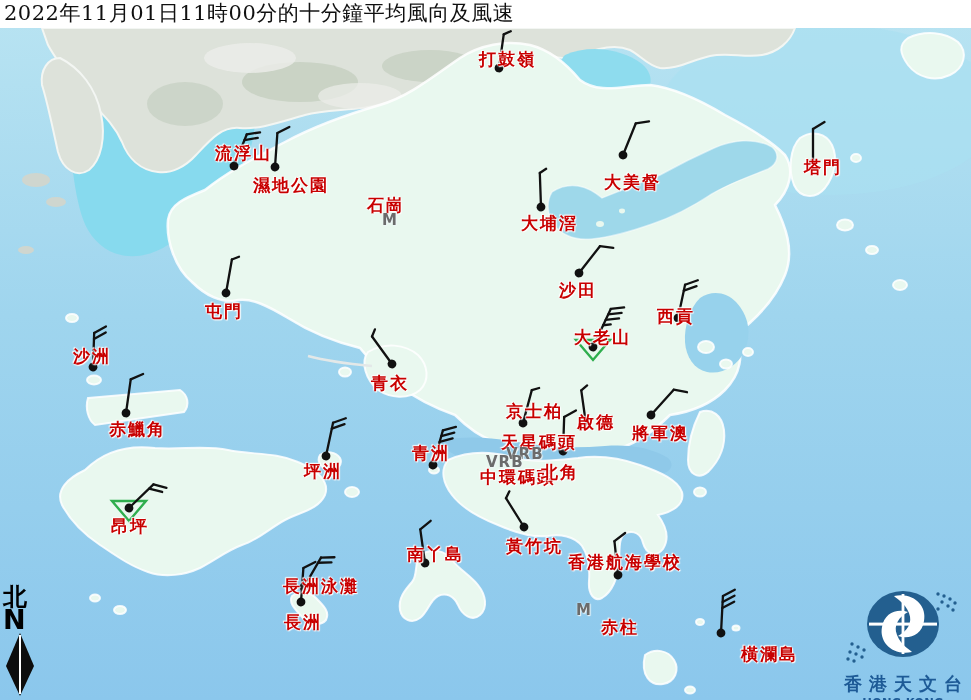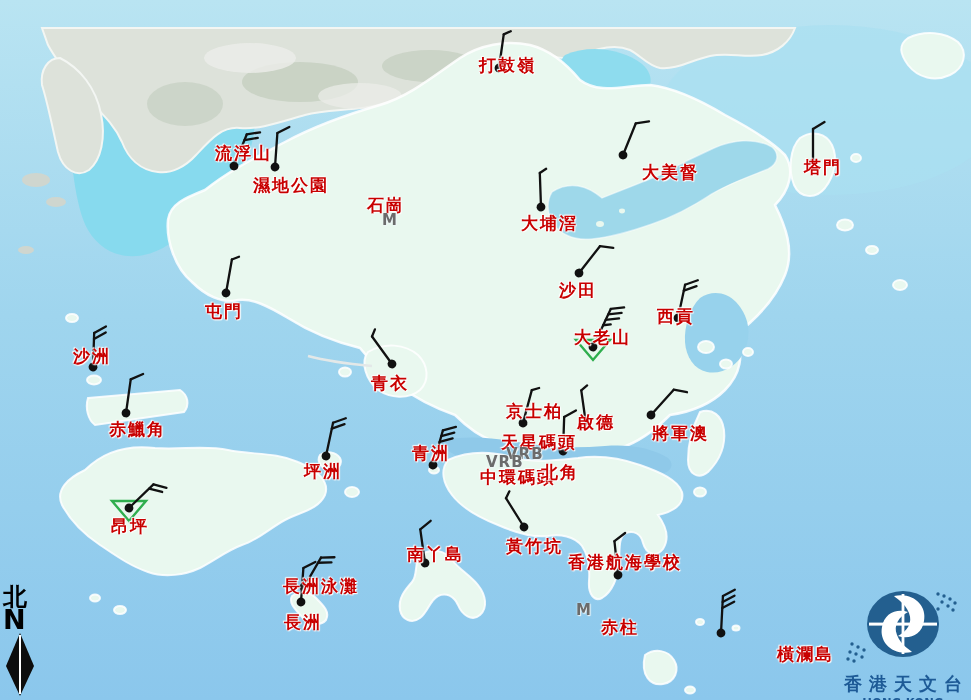"2022年11月01日11時00分的十分鐘平均風向及風速" div.titlebar { html: none -> <div> <span>2022年11月01日11時00分的十分鐘平均風向及風速</span> </div> }
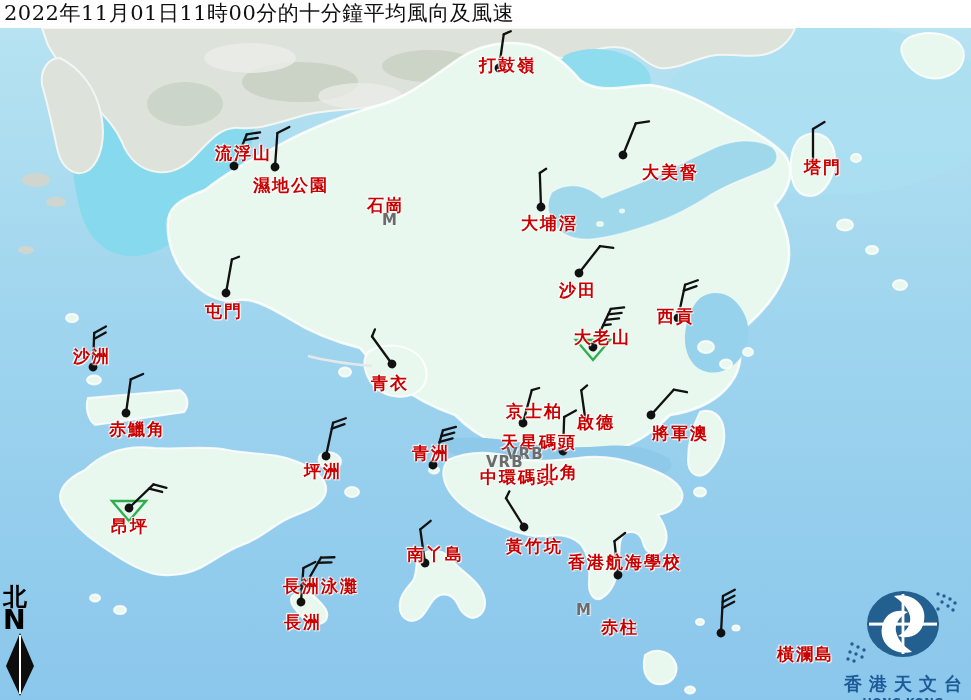"打鼓嶺" div.st-label { margin-top: 6px -> none }
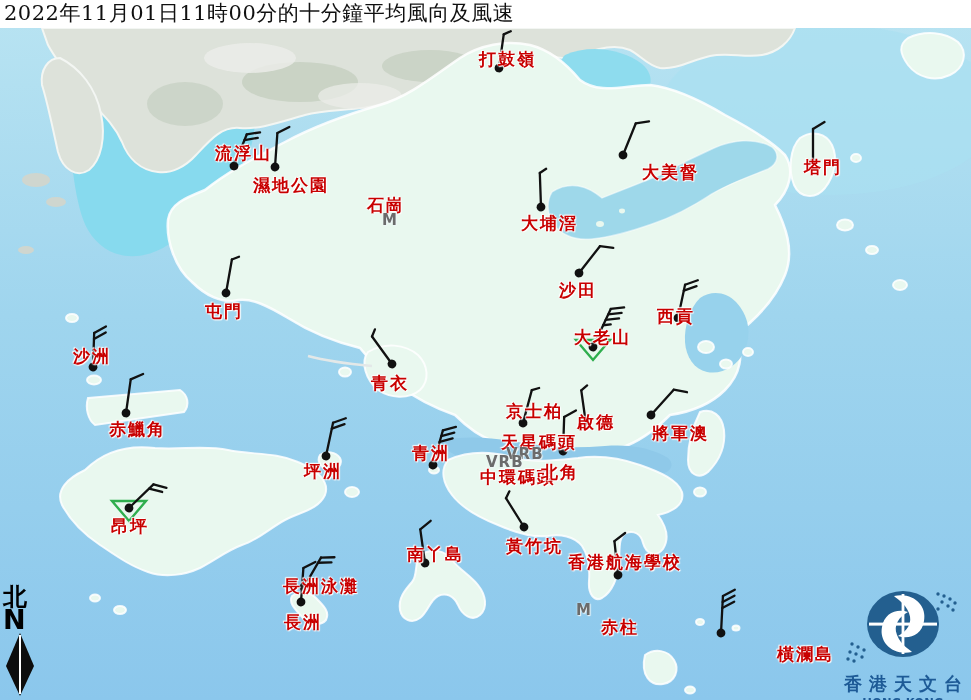"大美督" div.st-label { margin-left: 38px -> none; top: 161px -> 171px }
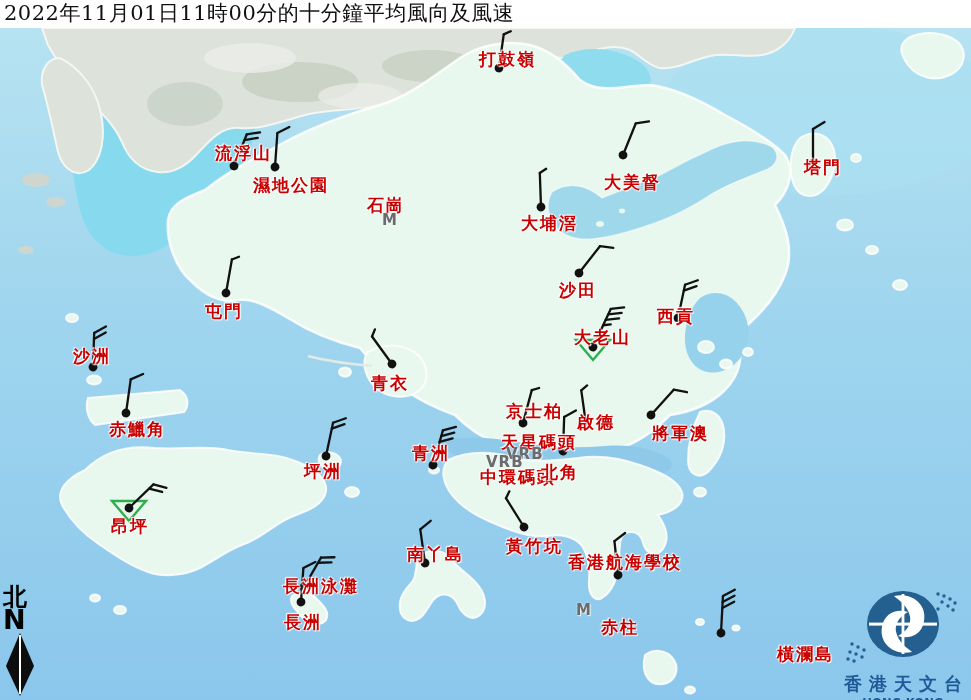"將軍澳" div.st-label { left: 652px -> 632px }
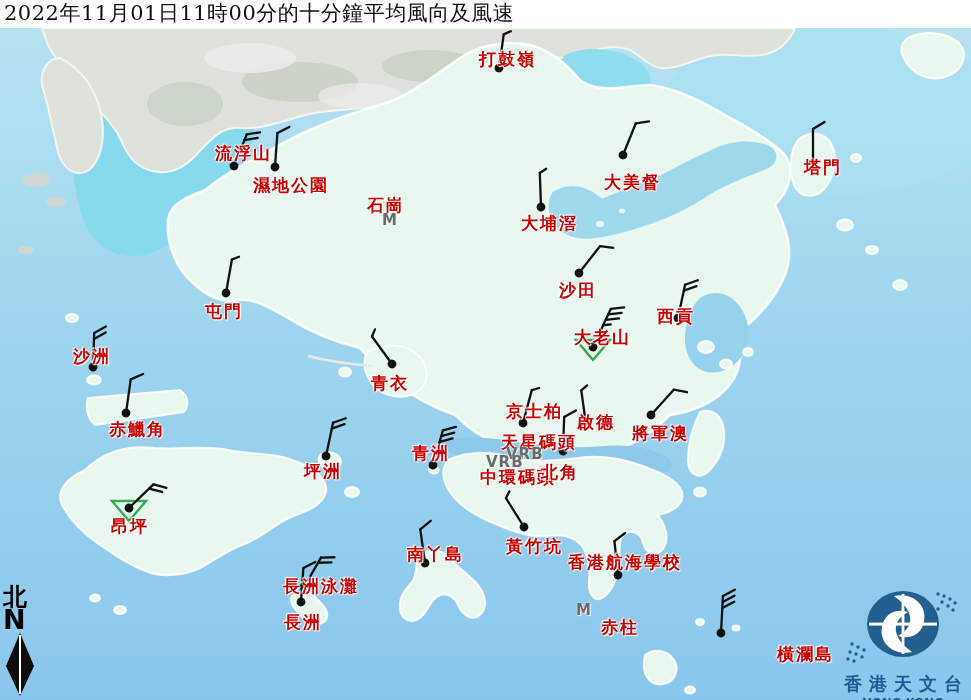"橫瀾島" div.st-label { left: 733px -> 697px }
